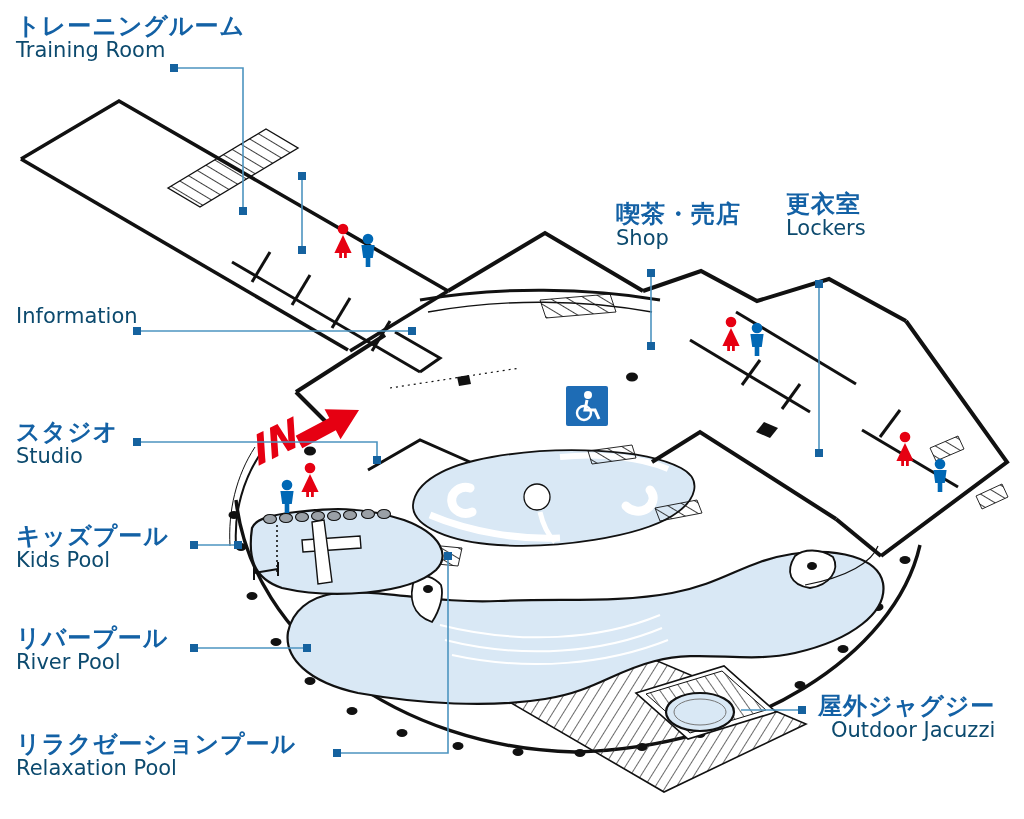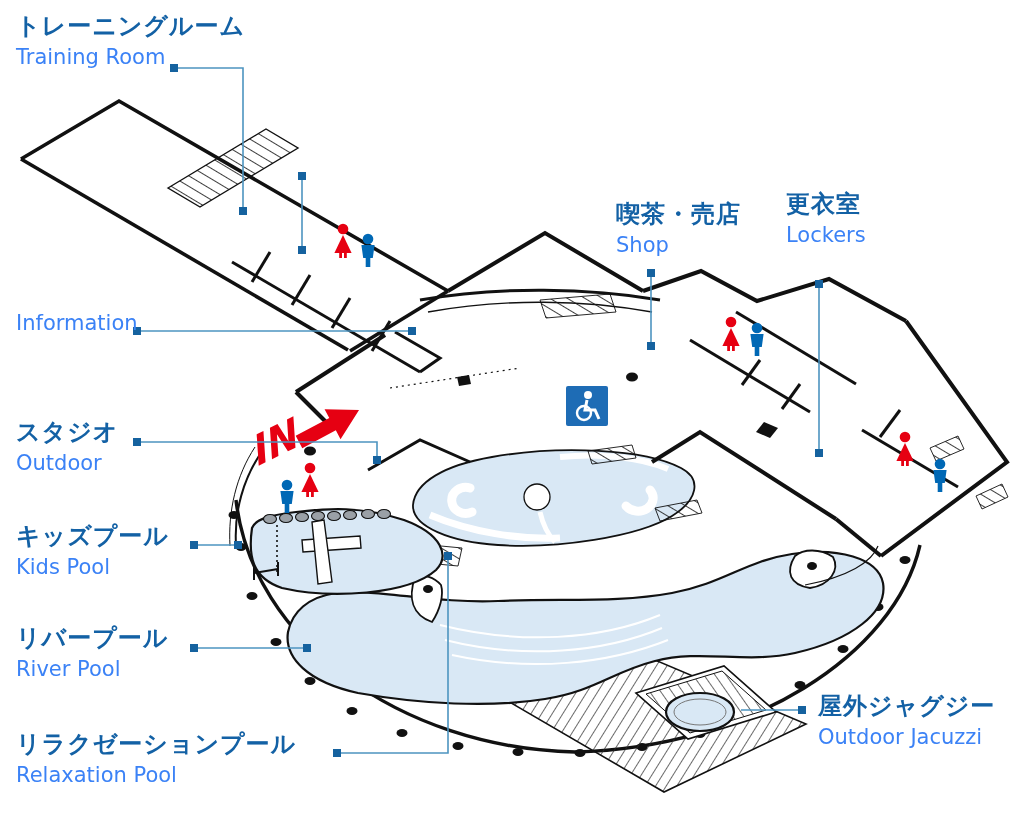"Training Room" .label .en { color: #3b82f6 -> #0c4a6e; margin-top: 7px -> none }
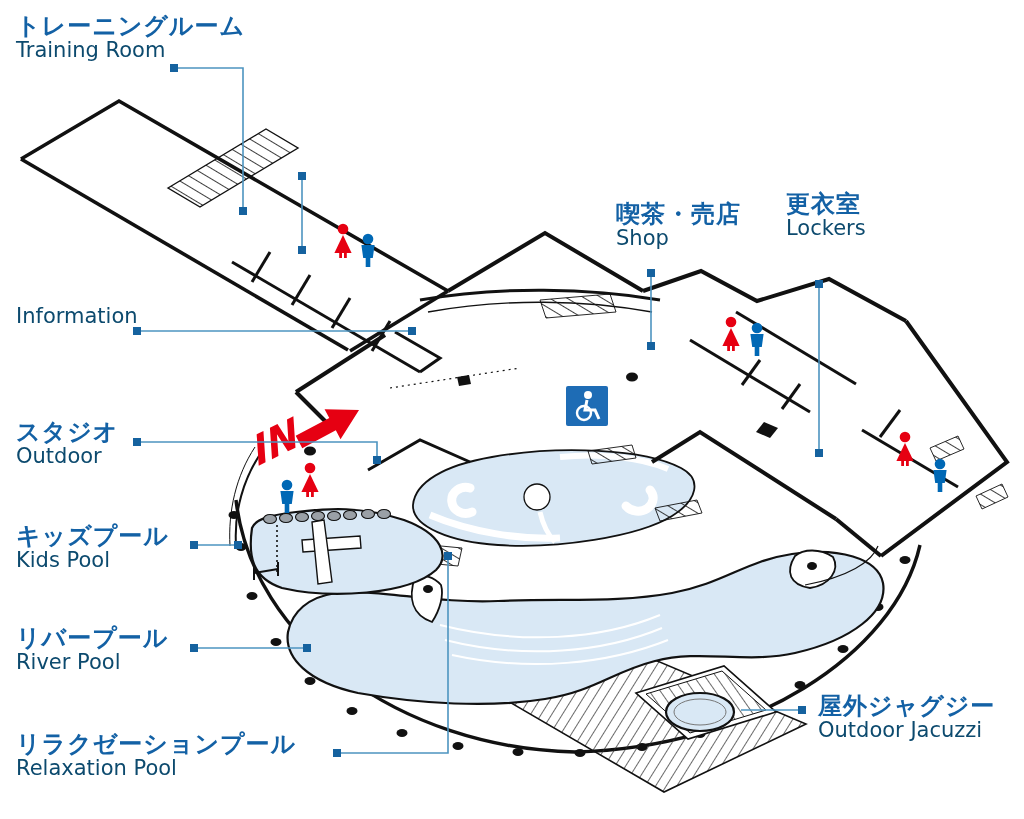"Outdoor" div.en { text: Outdoor -> Studio }
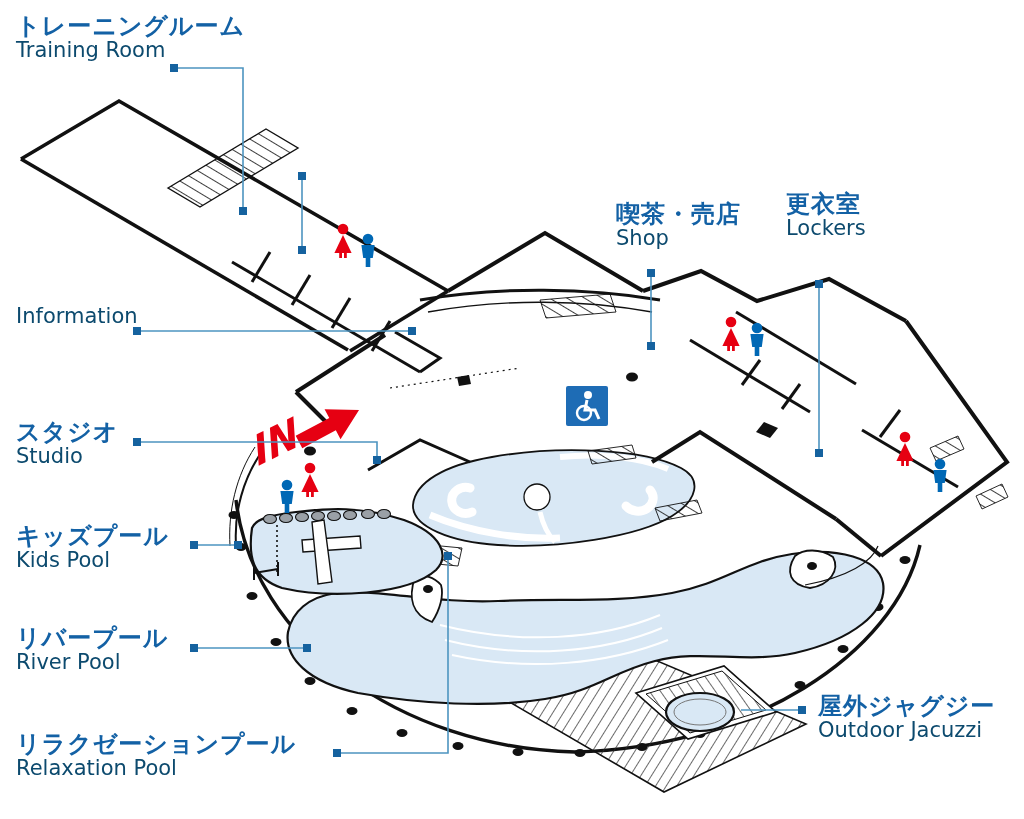"屋外ジャグジー" div.label { text-align: none -> right }
